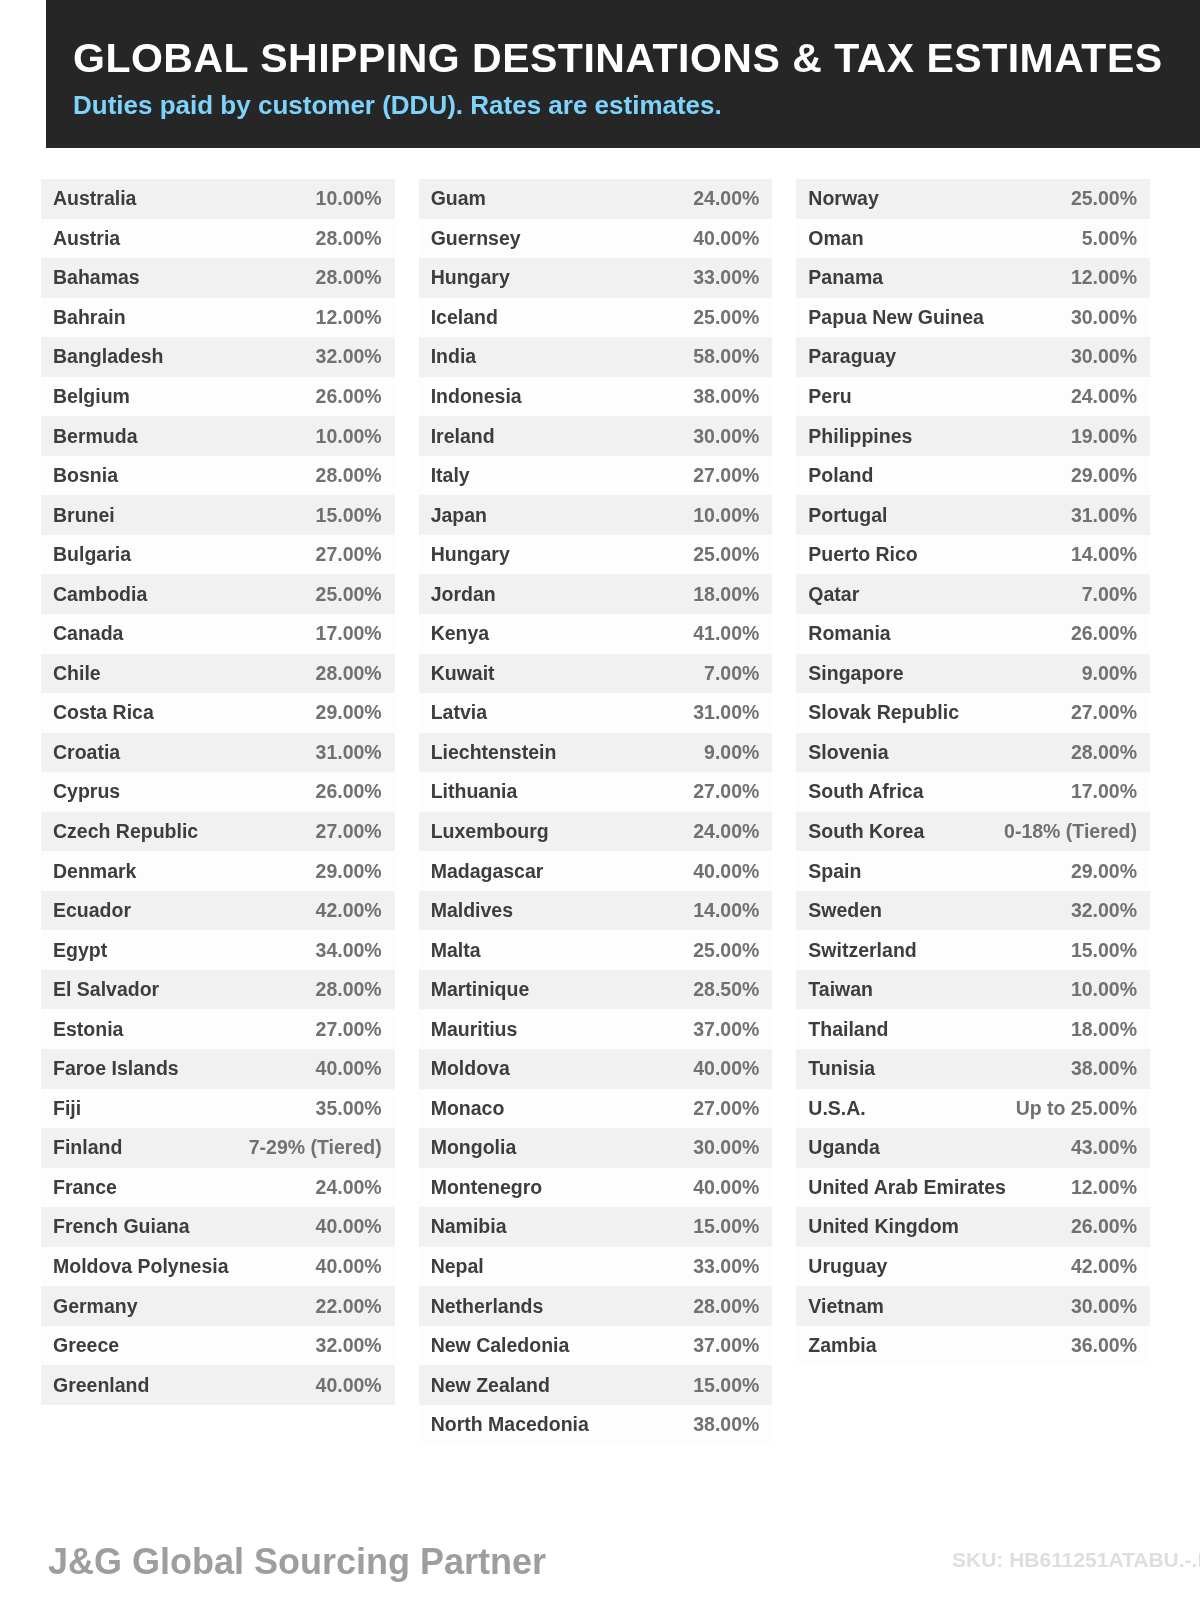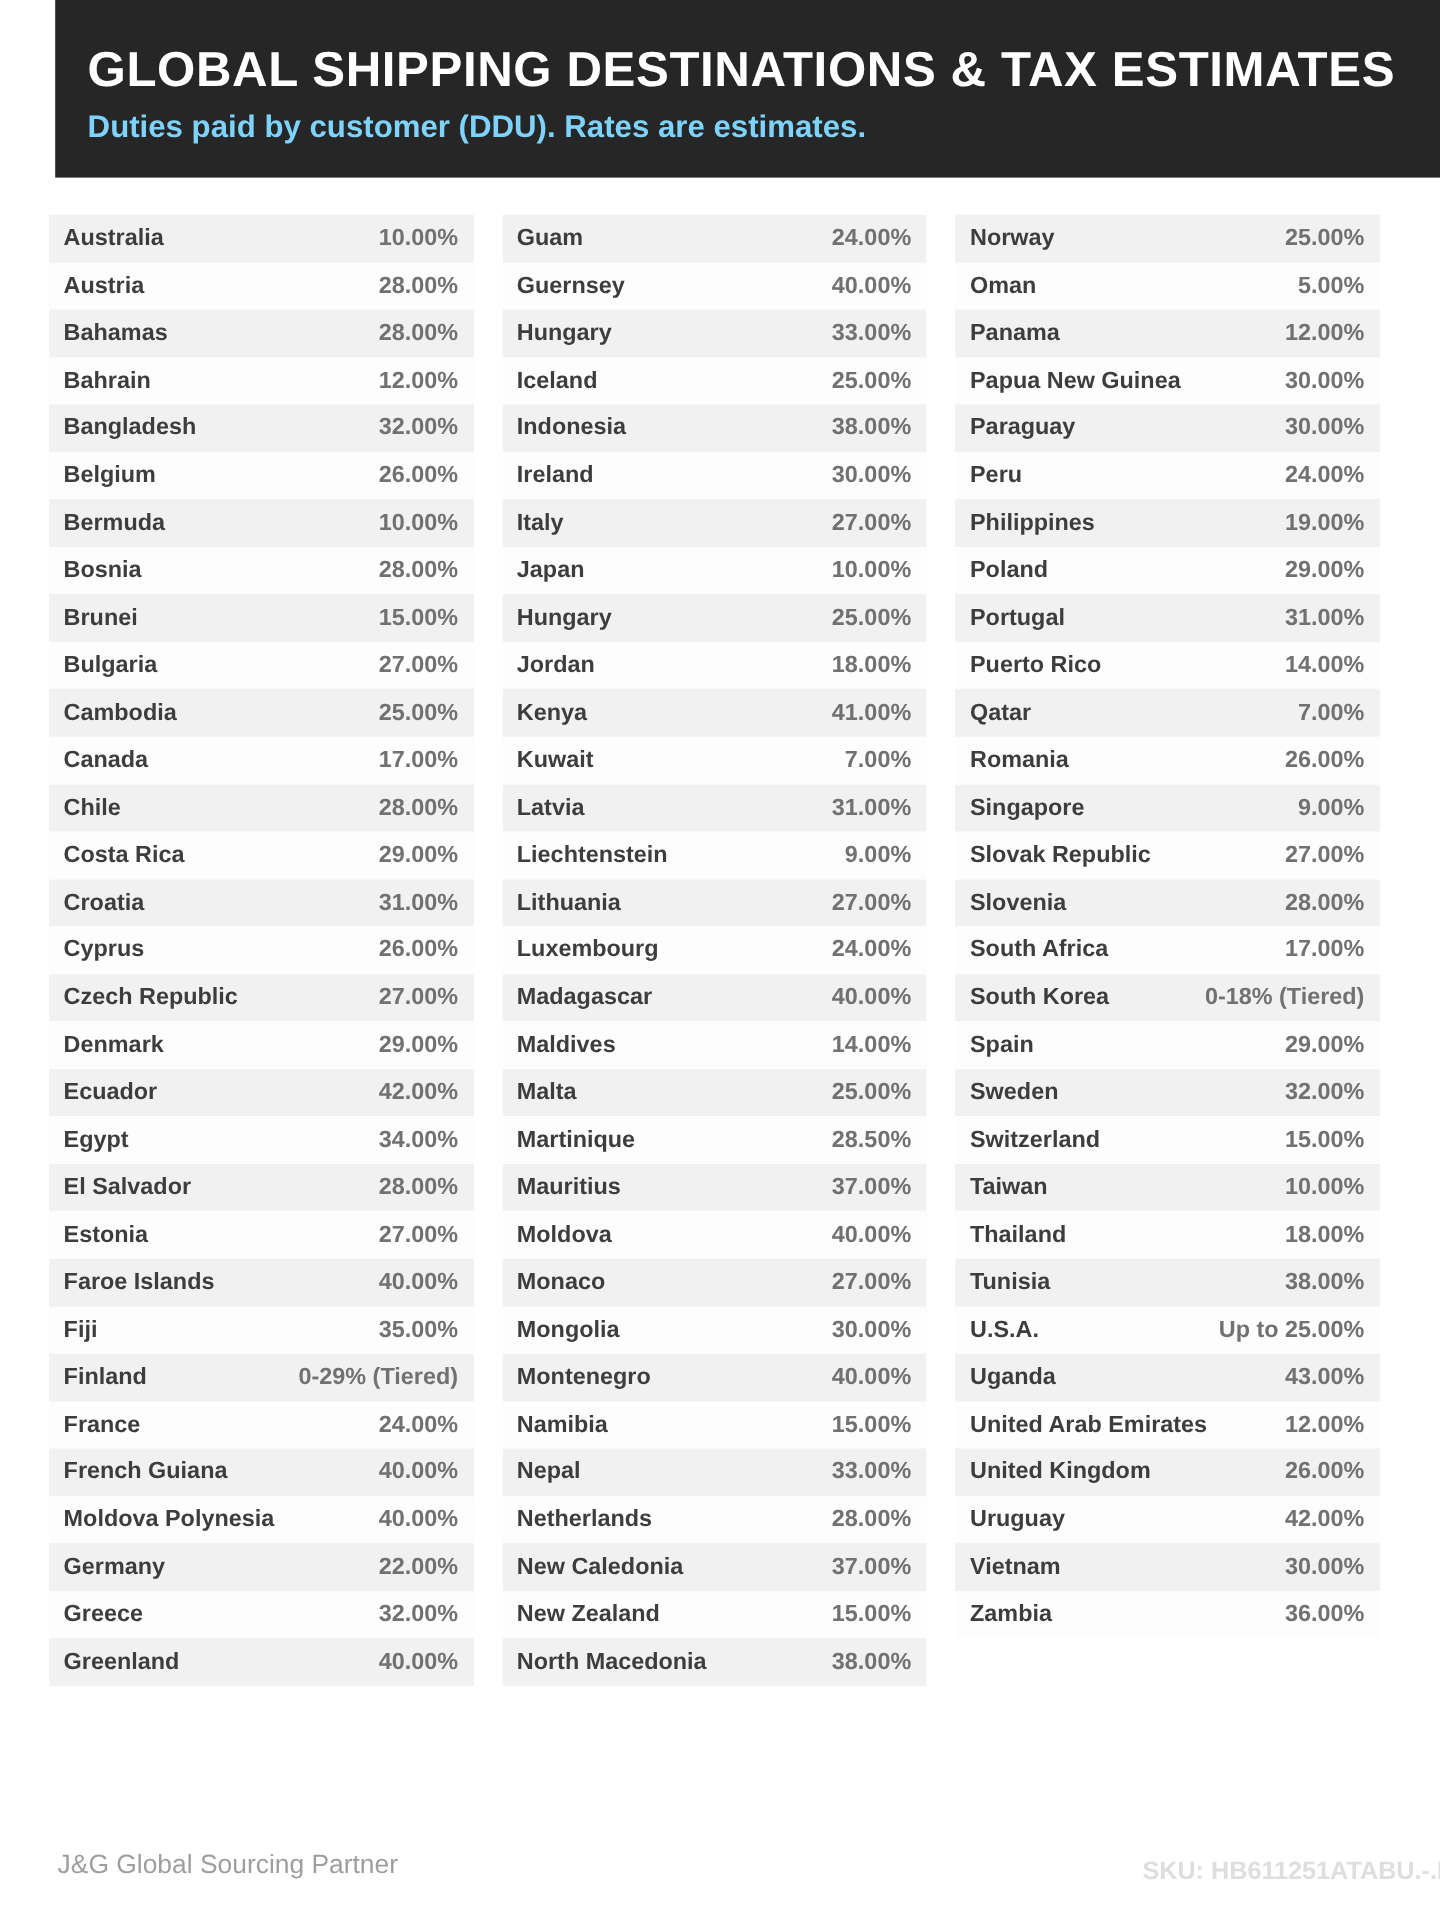"India" div.row { html: none -> <div> <span>India</span> <span>58.00%</span> </div> }
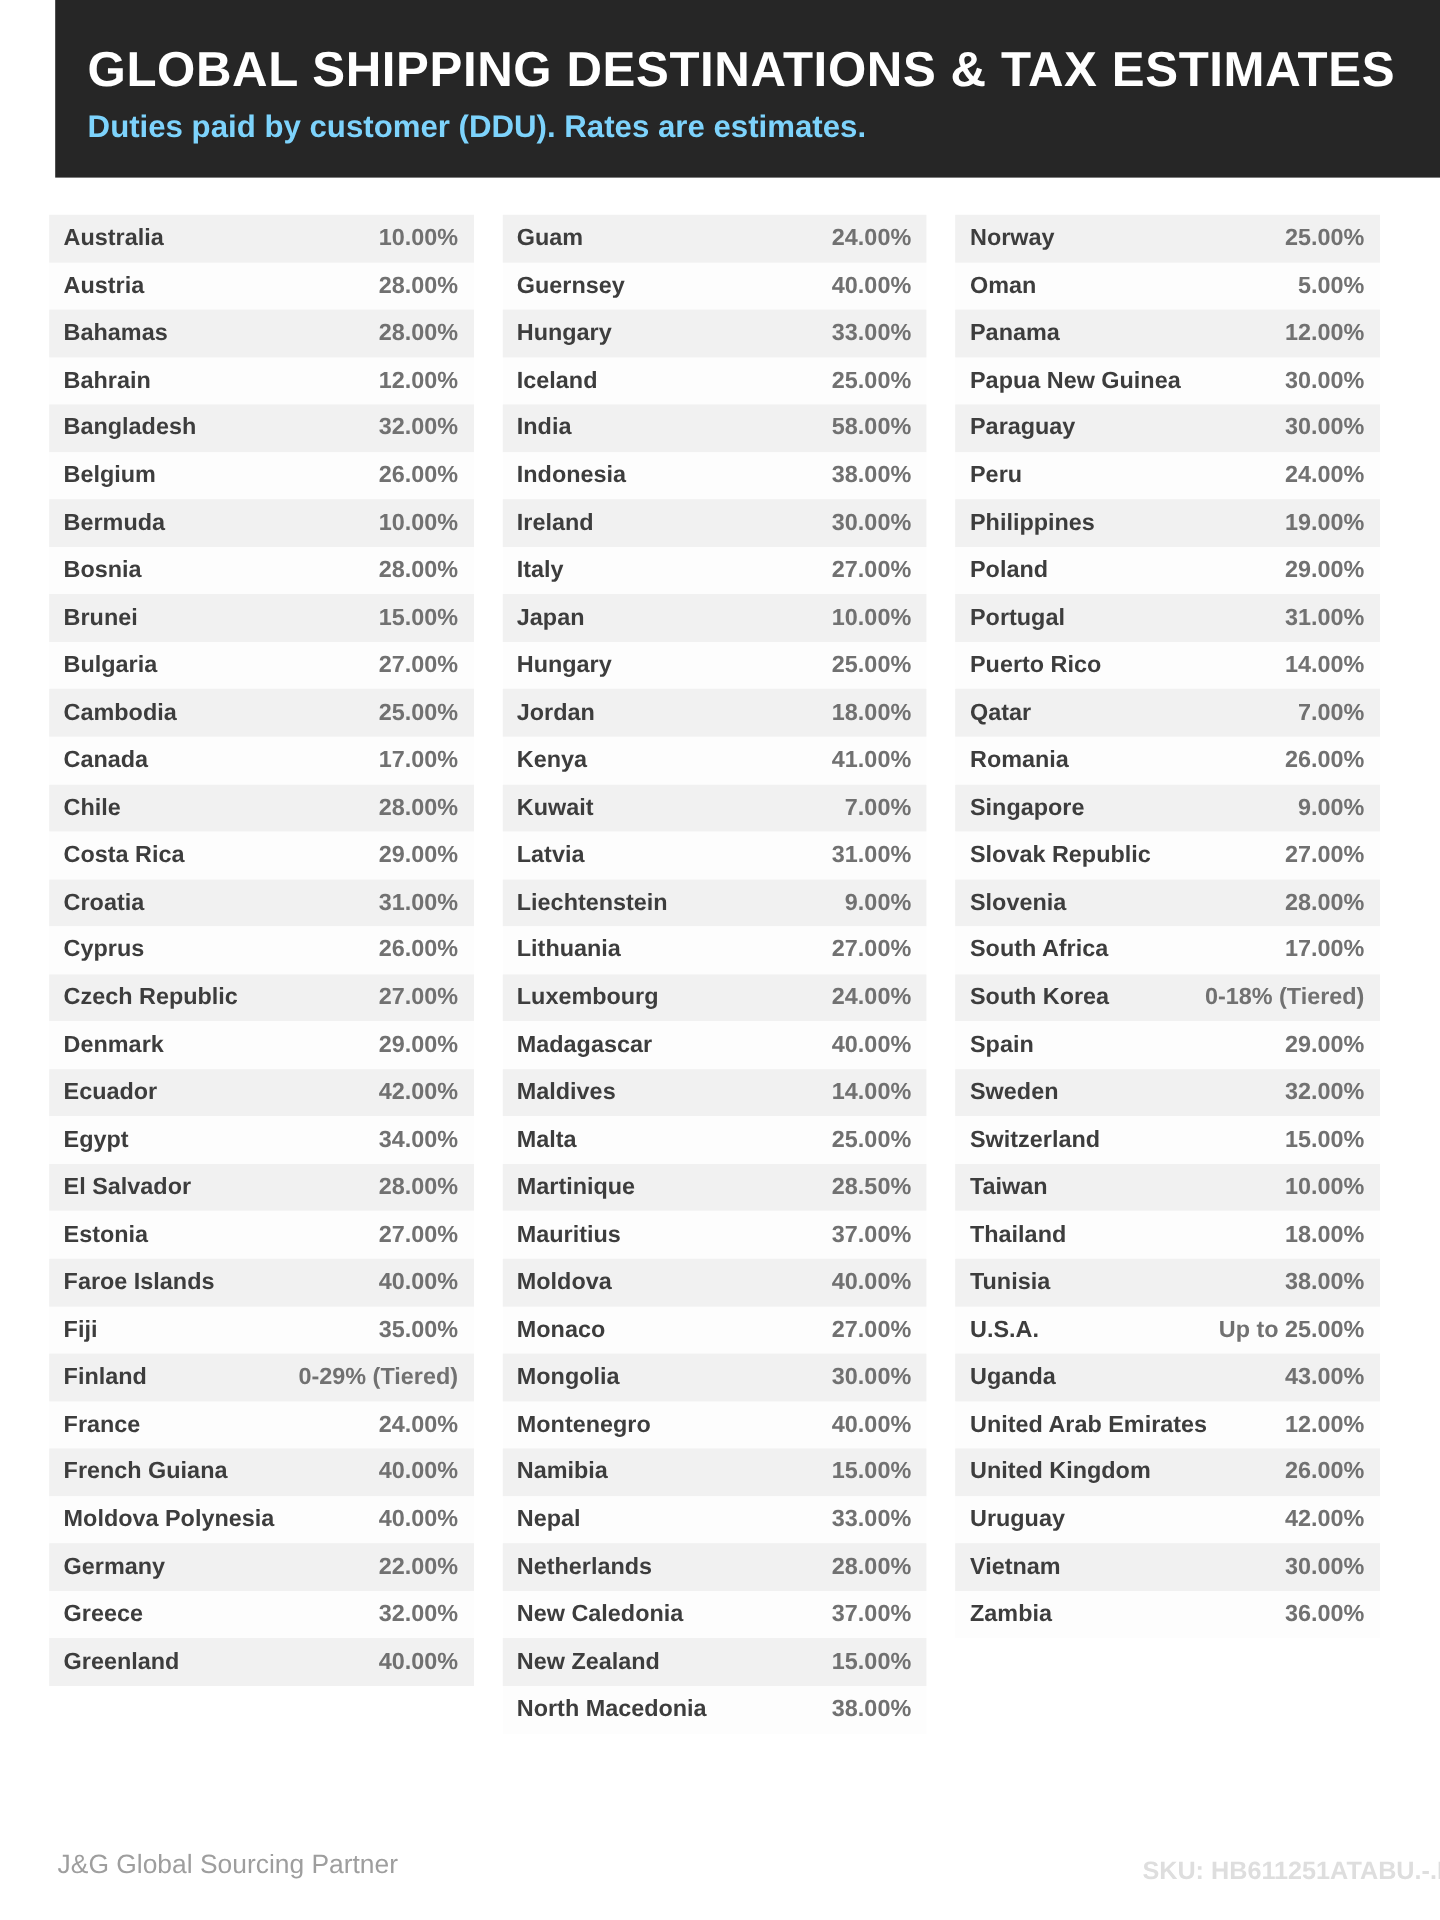"0-29% (Tiered)" span.rate { text: 0-29% -> 7-29% }
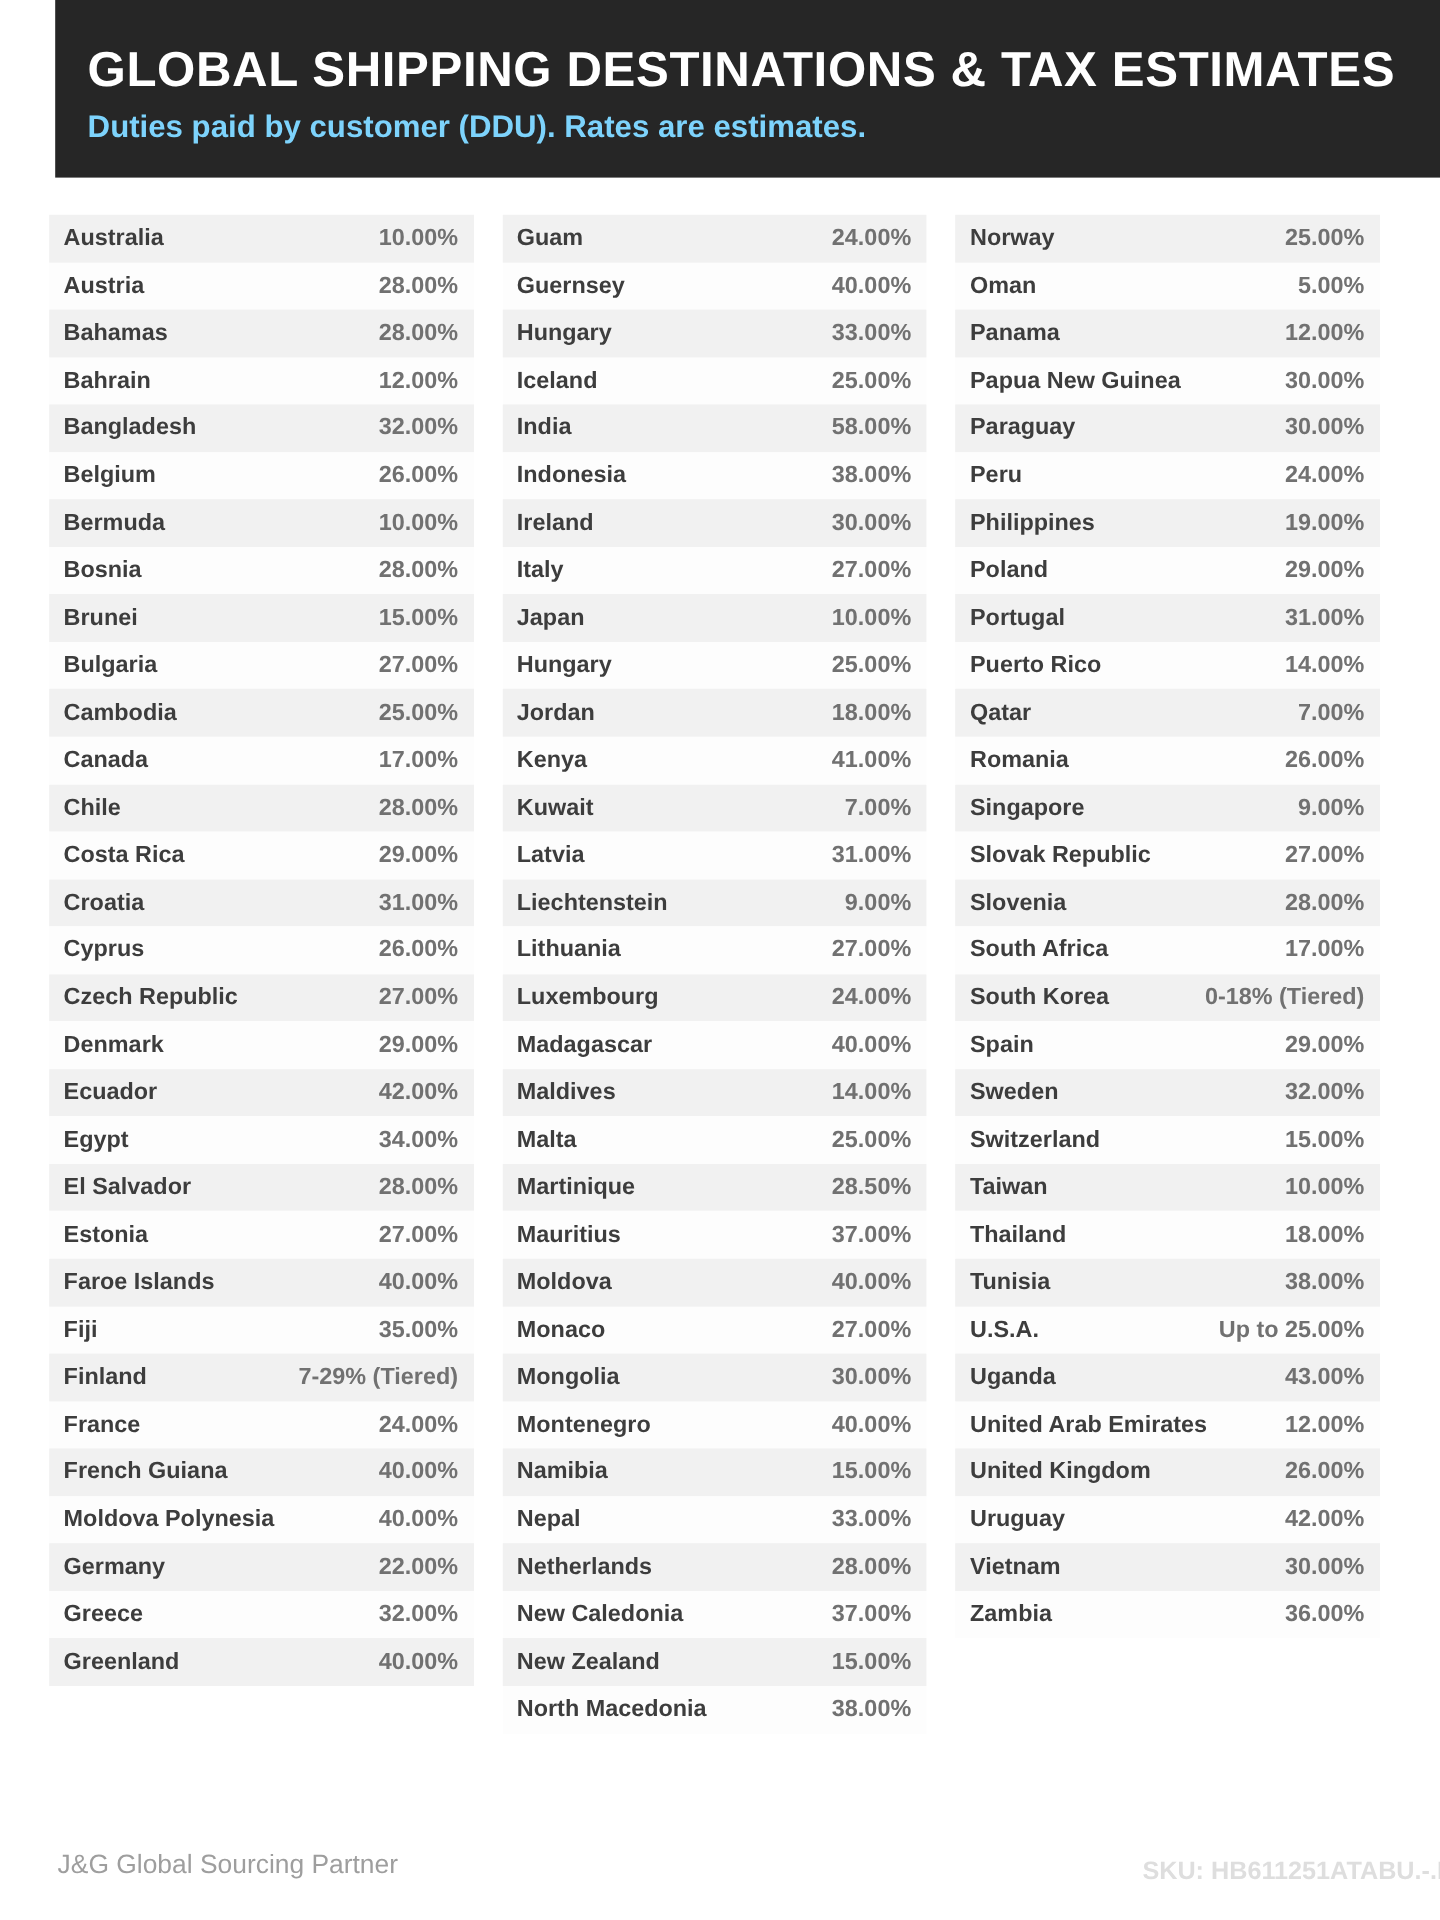"J&G Global Sourcing Partner" .footer-brand { font-size: 22px -> 36px; font-weight: 400 -> 700 }
